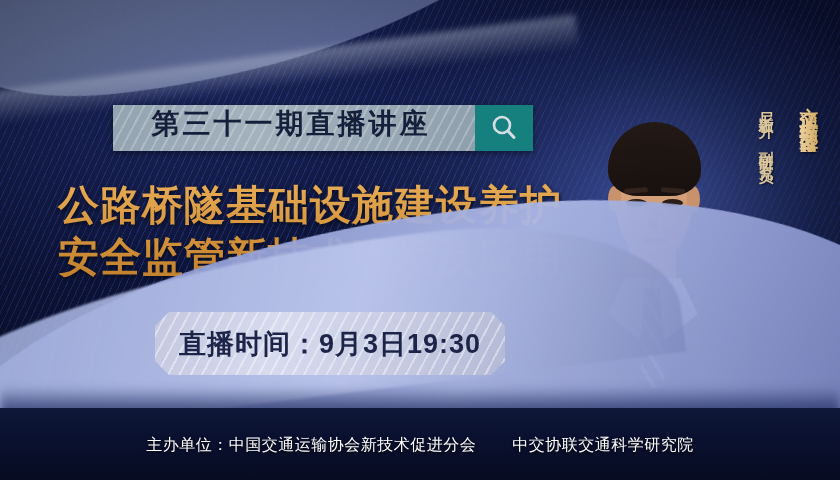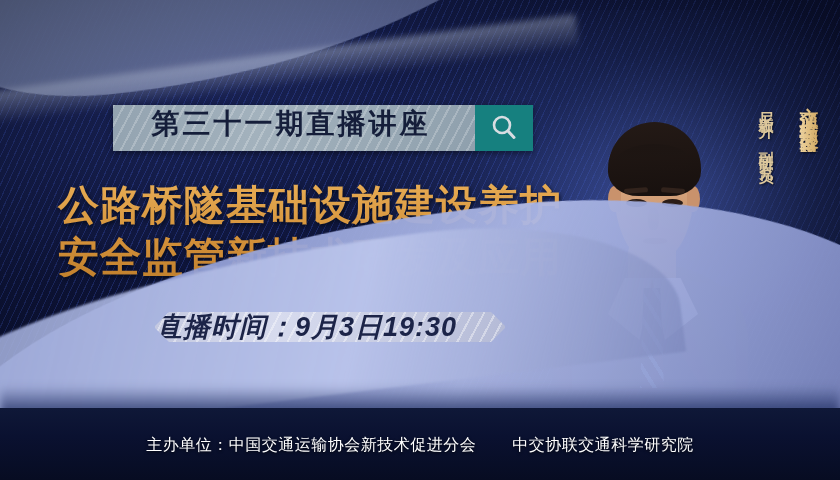"直播时间：9月3日19:30" .time-pill { font-style: italic -> none; height: 30px -> 63px; justify-content: flex-start -> center }
